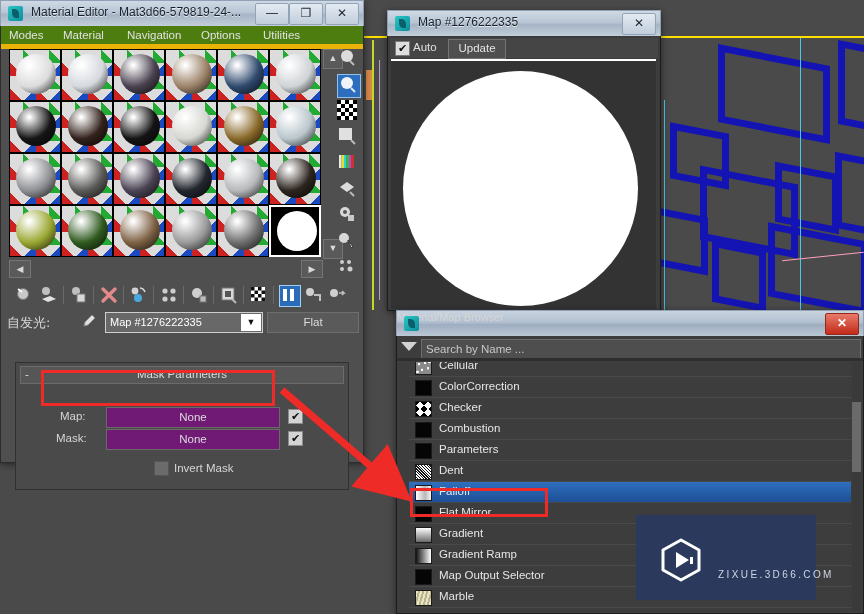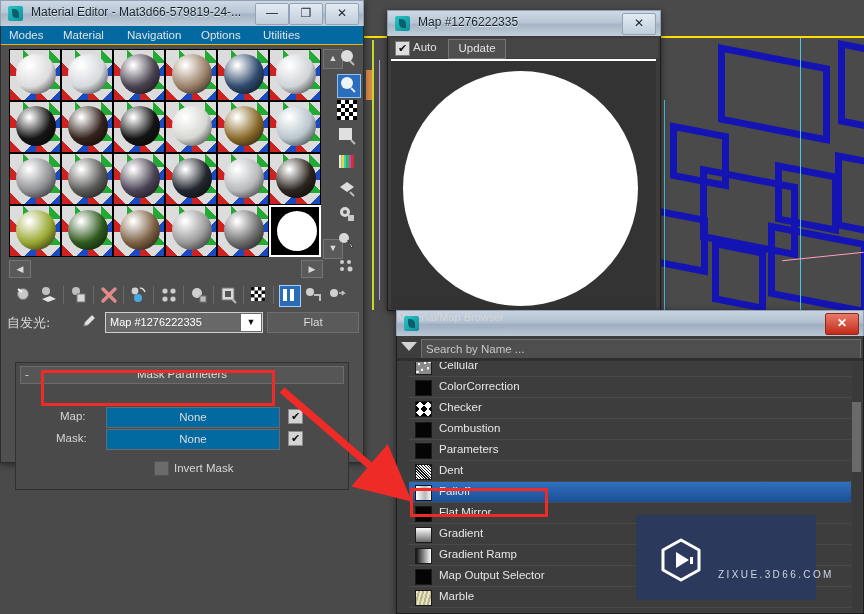"Modes" #menubar { background: #0369a1 -> #4d7c0f; border-bottom: 1px solid #eab308 -> 5px solid #eab308 }
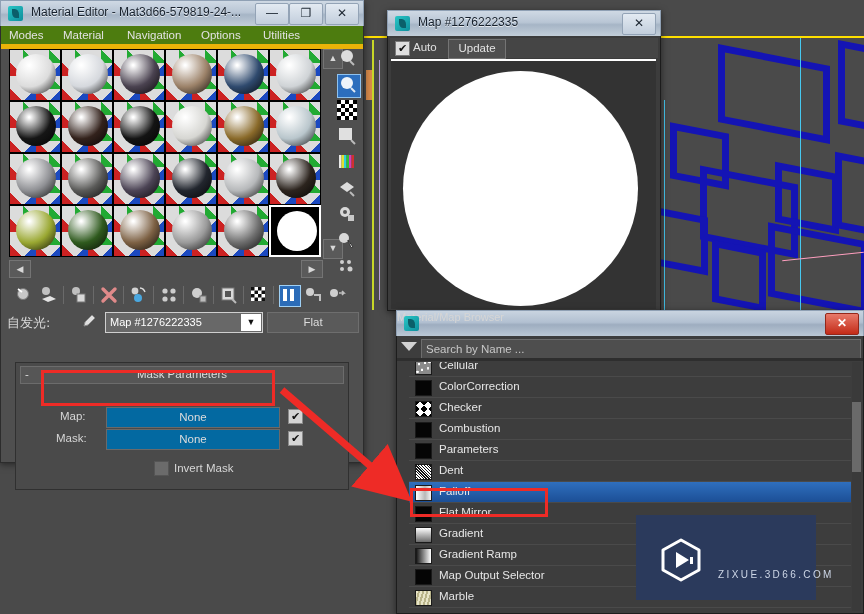"None" .pbtn { background: #0369a1 -> #701a75 }
